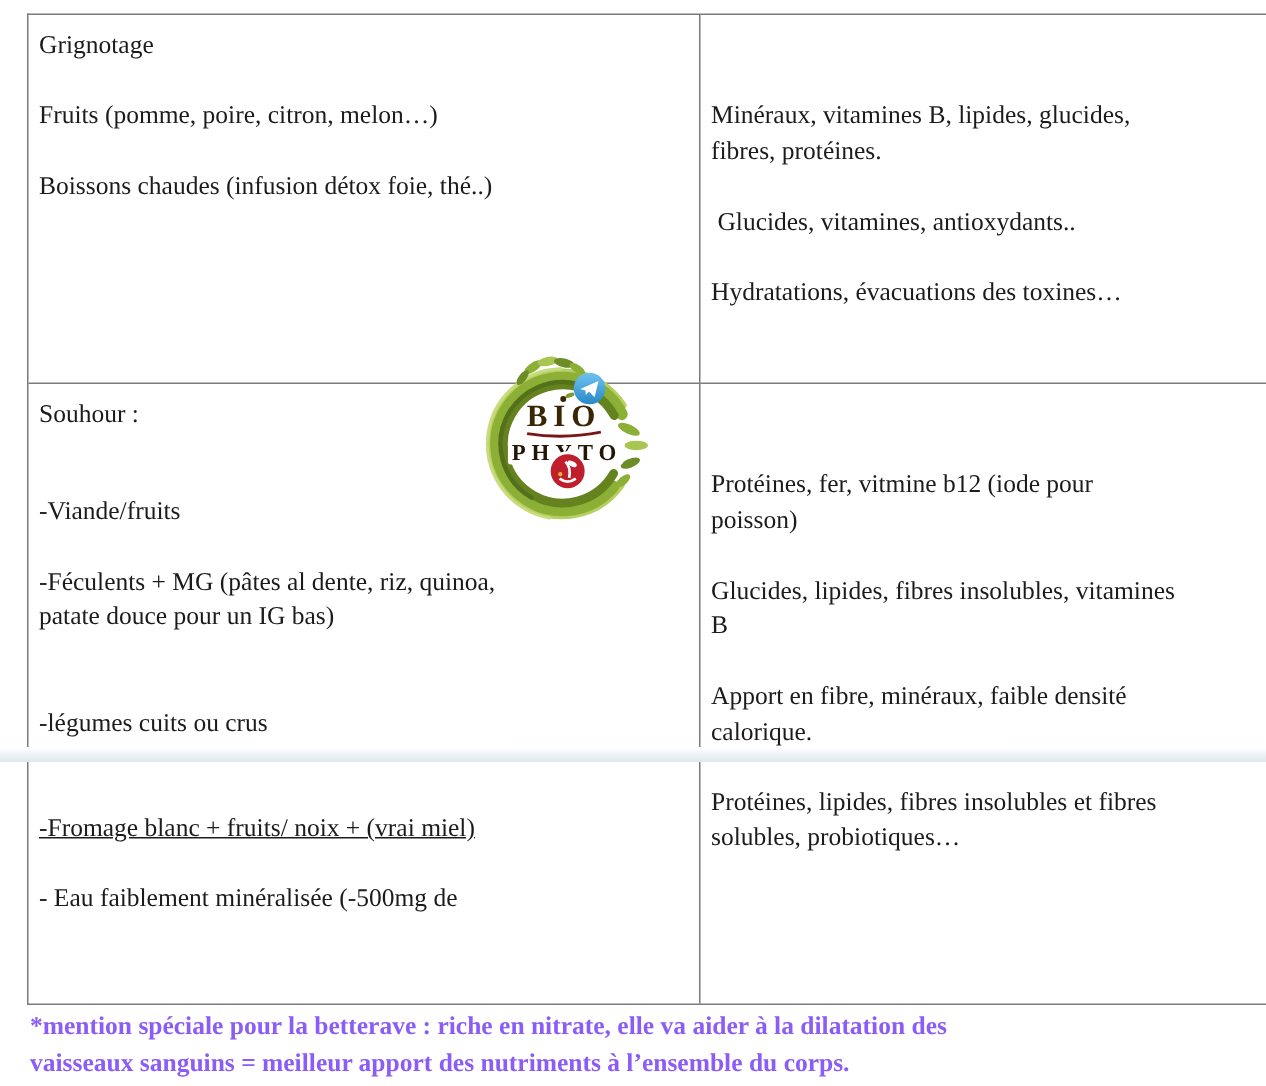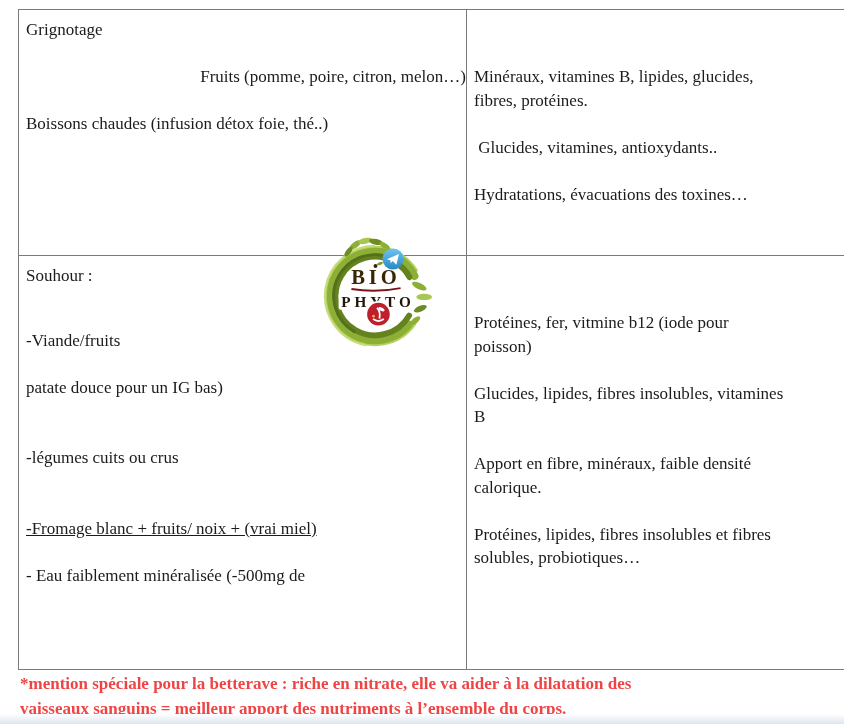"Grignotage" .page { height: 724px -> 508px }
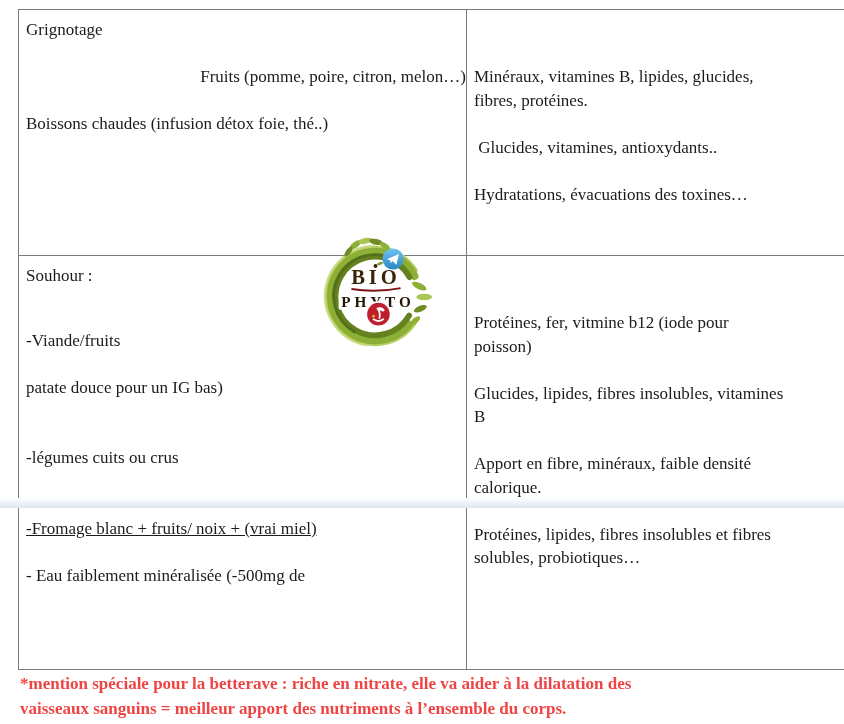"Fruits (pomme, poire, citron, melon…)" div { text-align: right -> none }
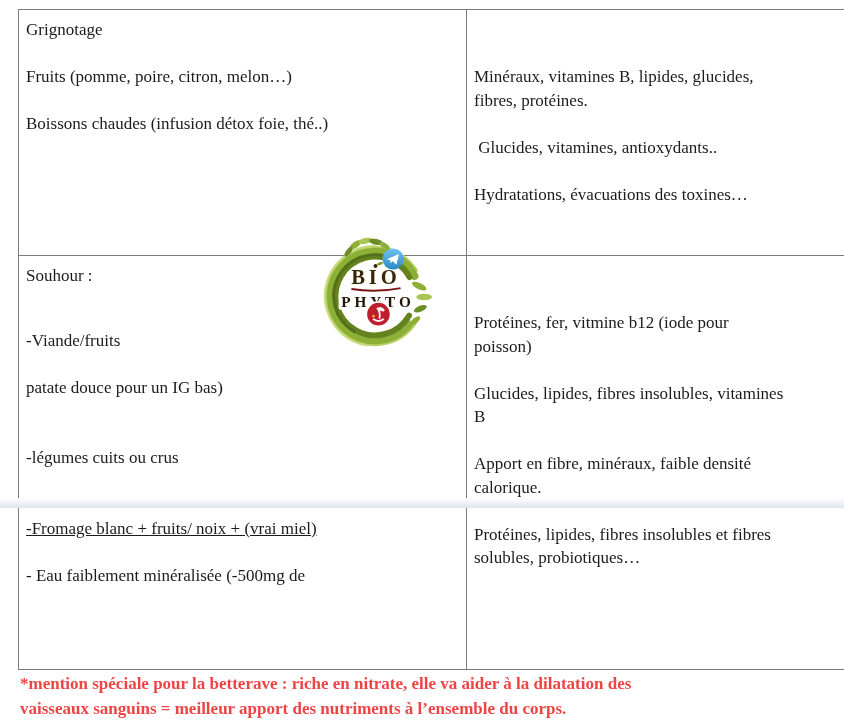"-Féculents + MG (pâtes al" div.line { html: none -> <div>-Féculents + MG (pâtes al dente, riz, quinoa,</div> }
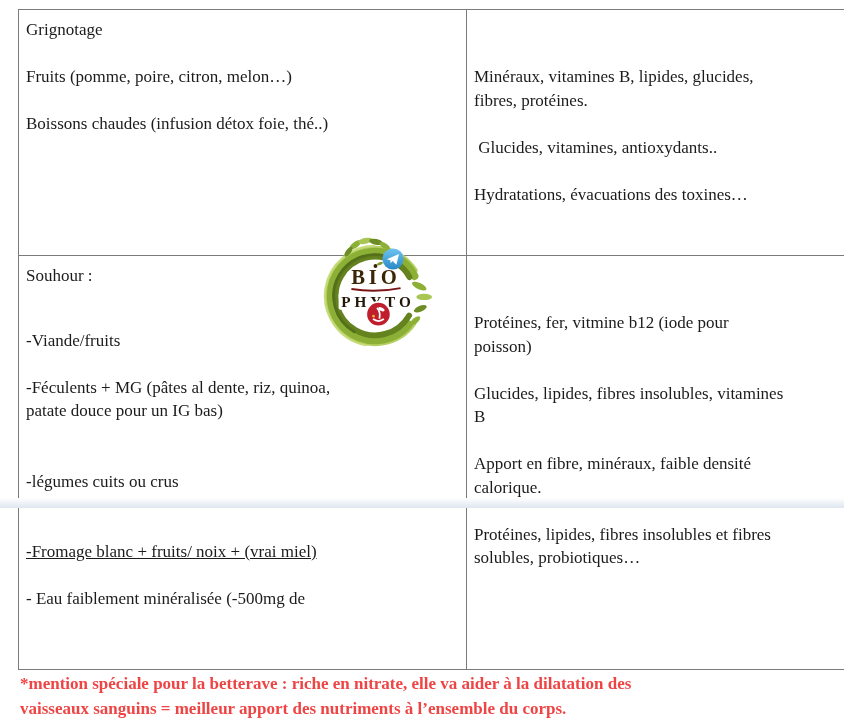"*mention spéciale pour la betterave" .footnote { color: #ef4444 -> #8b5cf6 }
